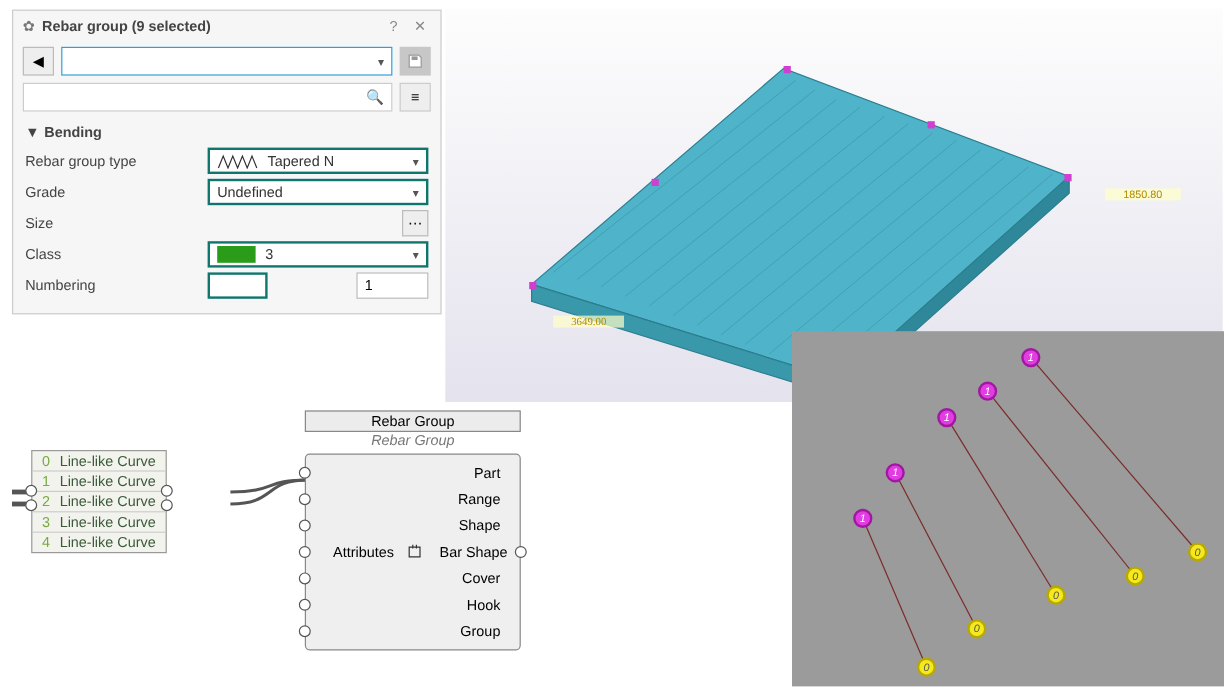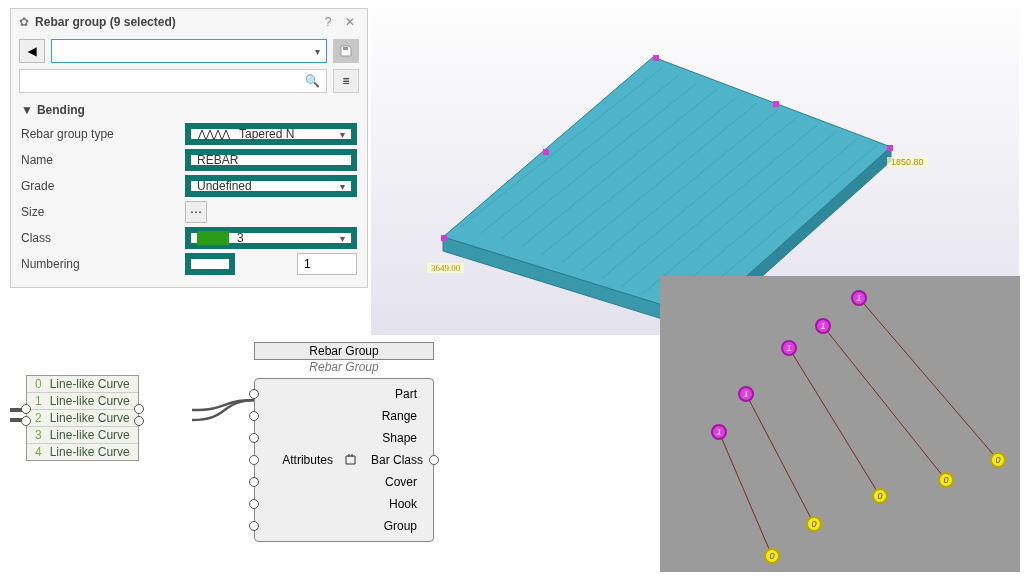"Rebar group type" .row { gap: 18px -> 6px; justify-content: none -> space-between }
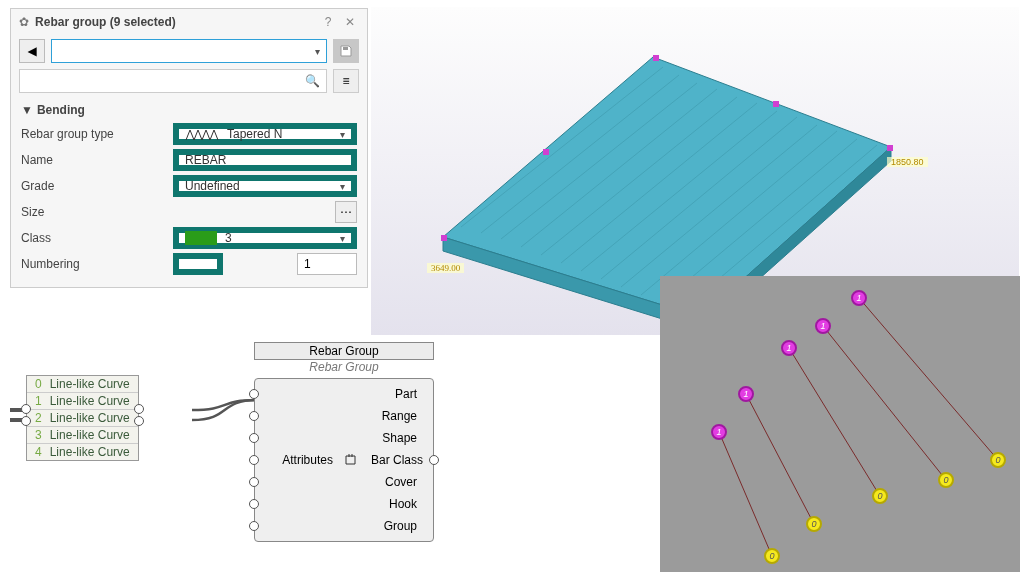"Tapered N" .row .field { border: 6px solid #0f766e -> 2px solid #0f766e }
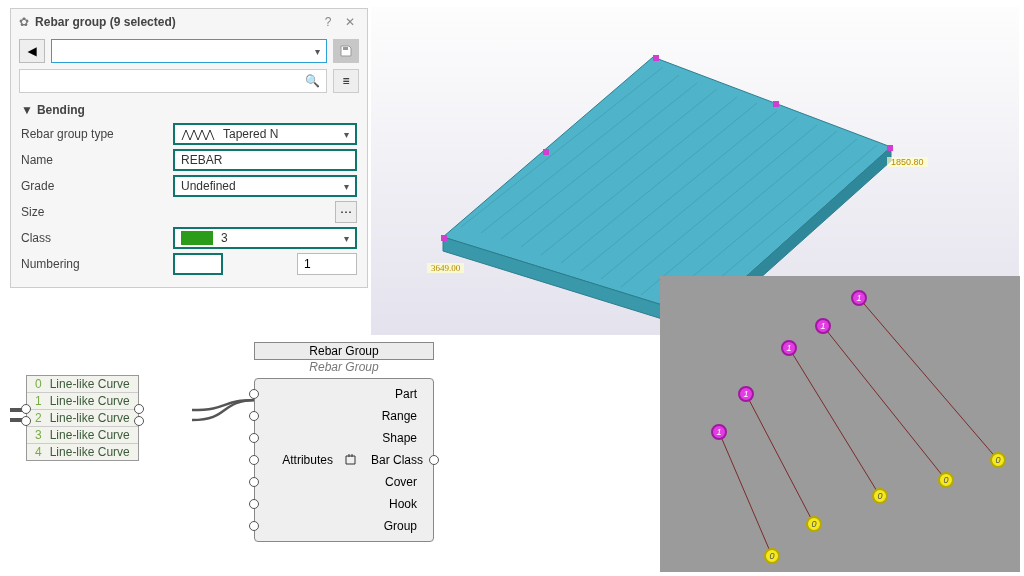"Name" div.row { html: <div> <span>Name</span> <div> <span>REBAR</span> </div> </div> -> none }
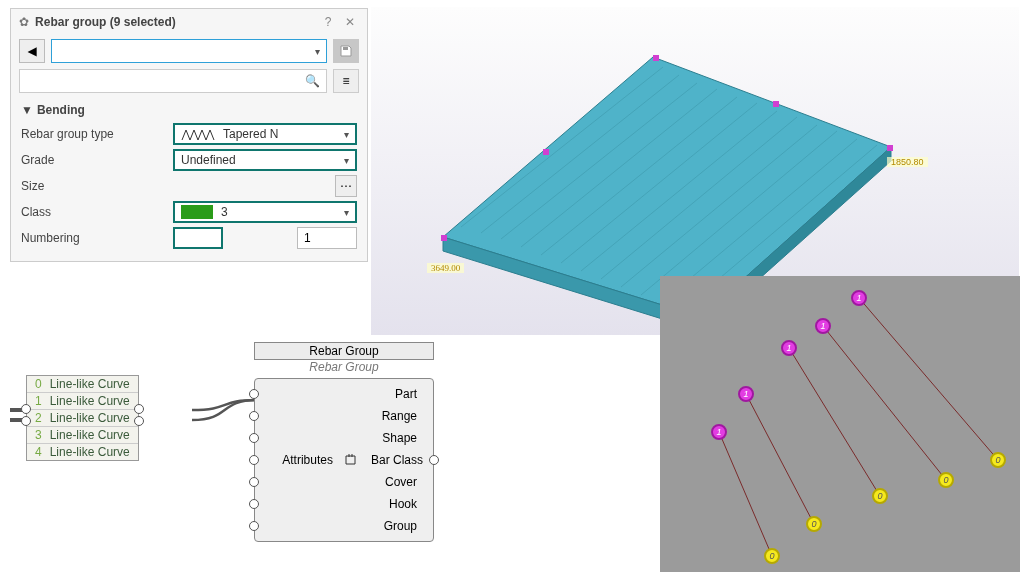"1850.80" .vp-label { margin-left: none -> 34px; padding: 0 4px -> 0 15px }
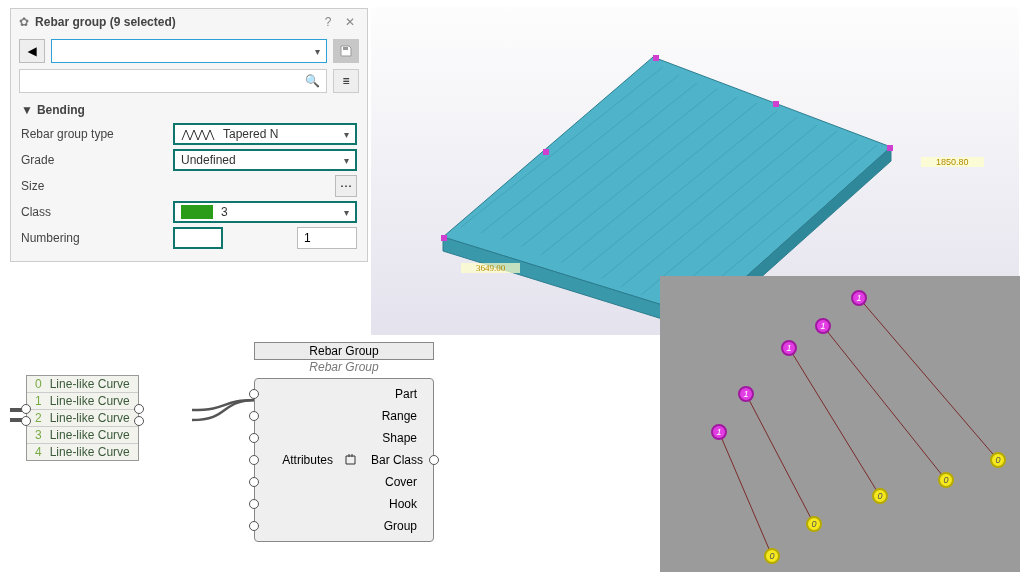"Bar Class" span.outtxt { text: Class -> Shape }
